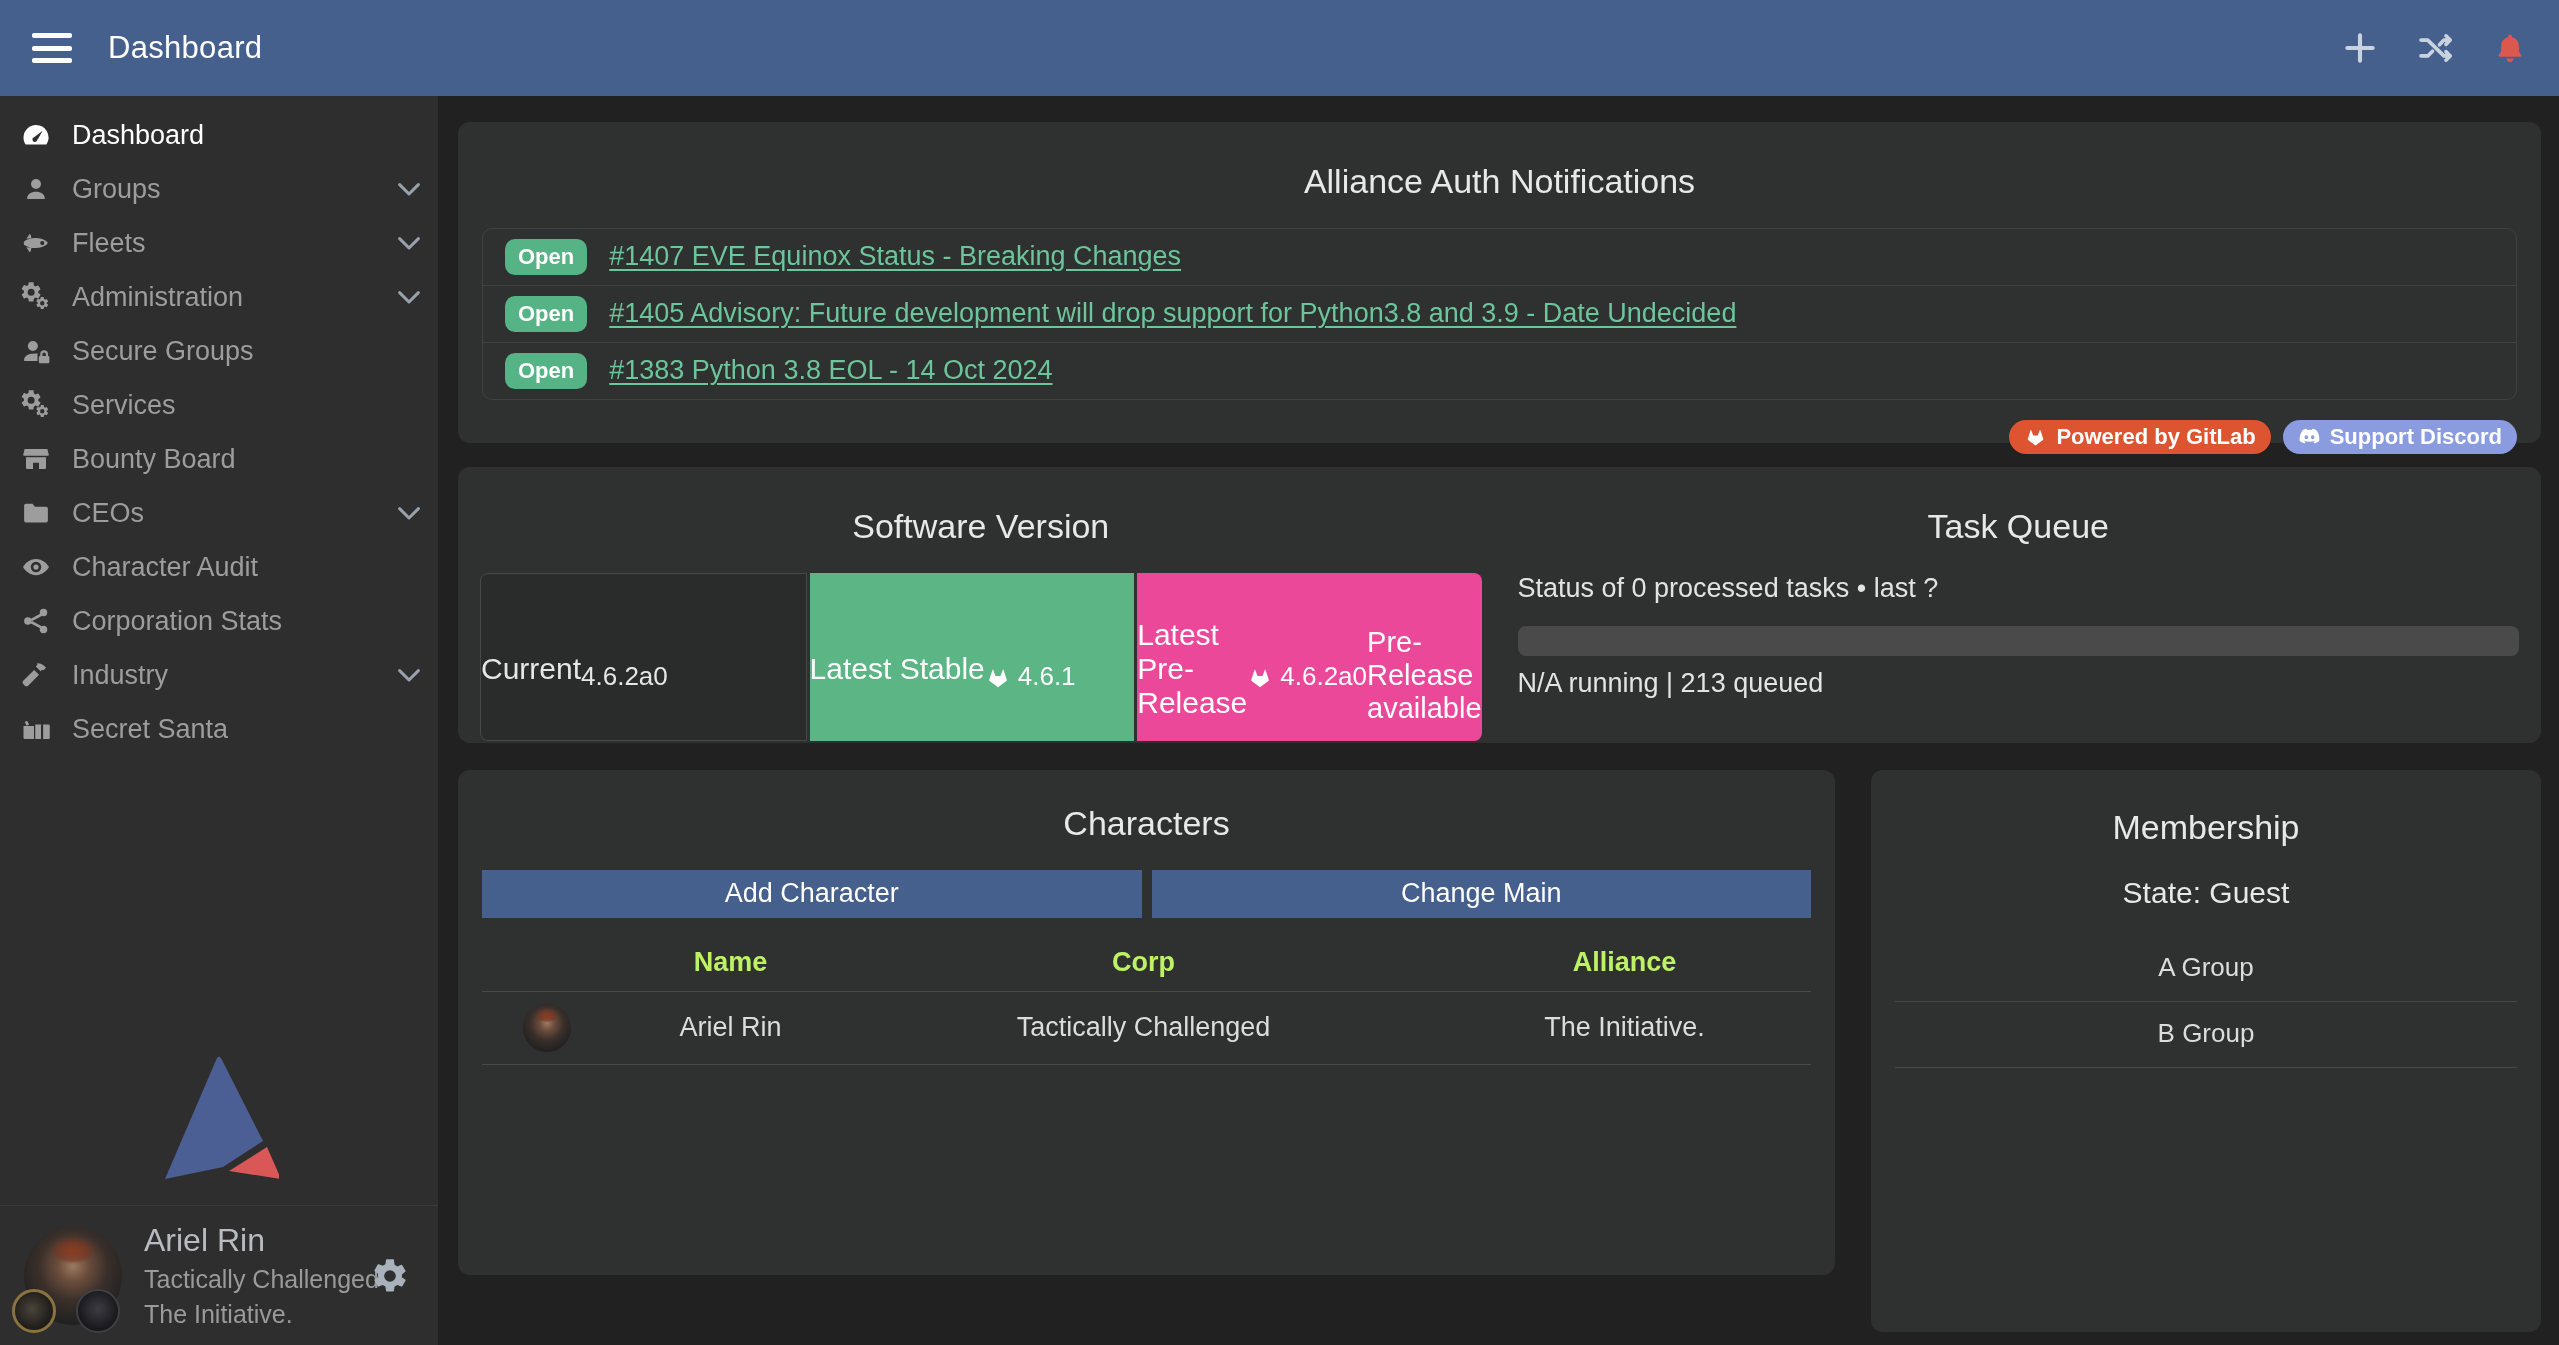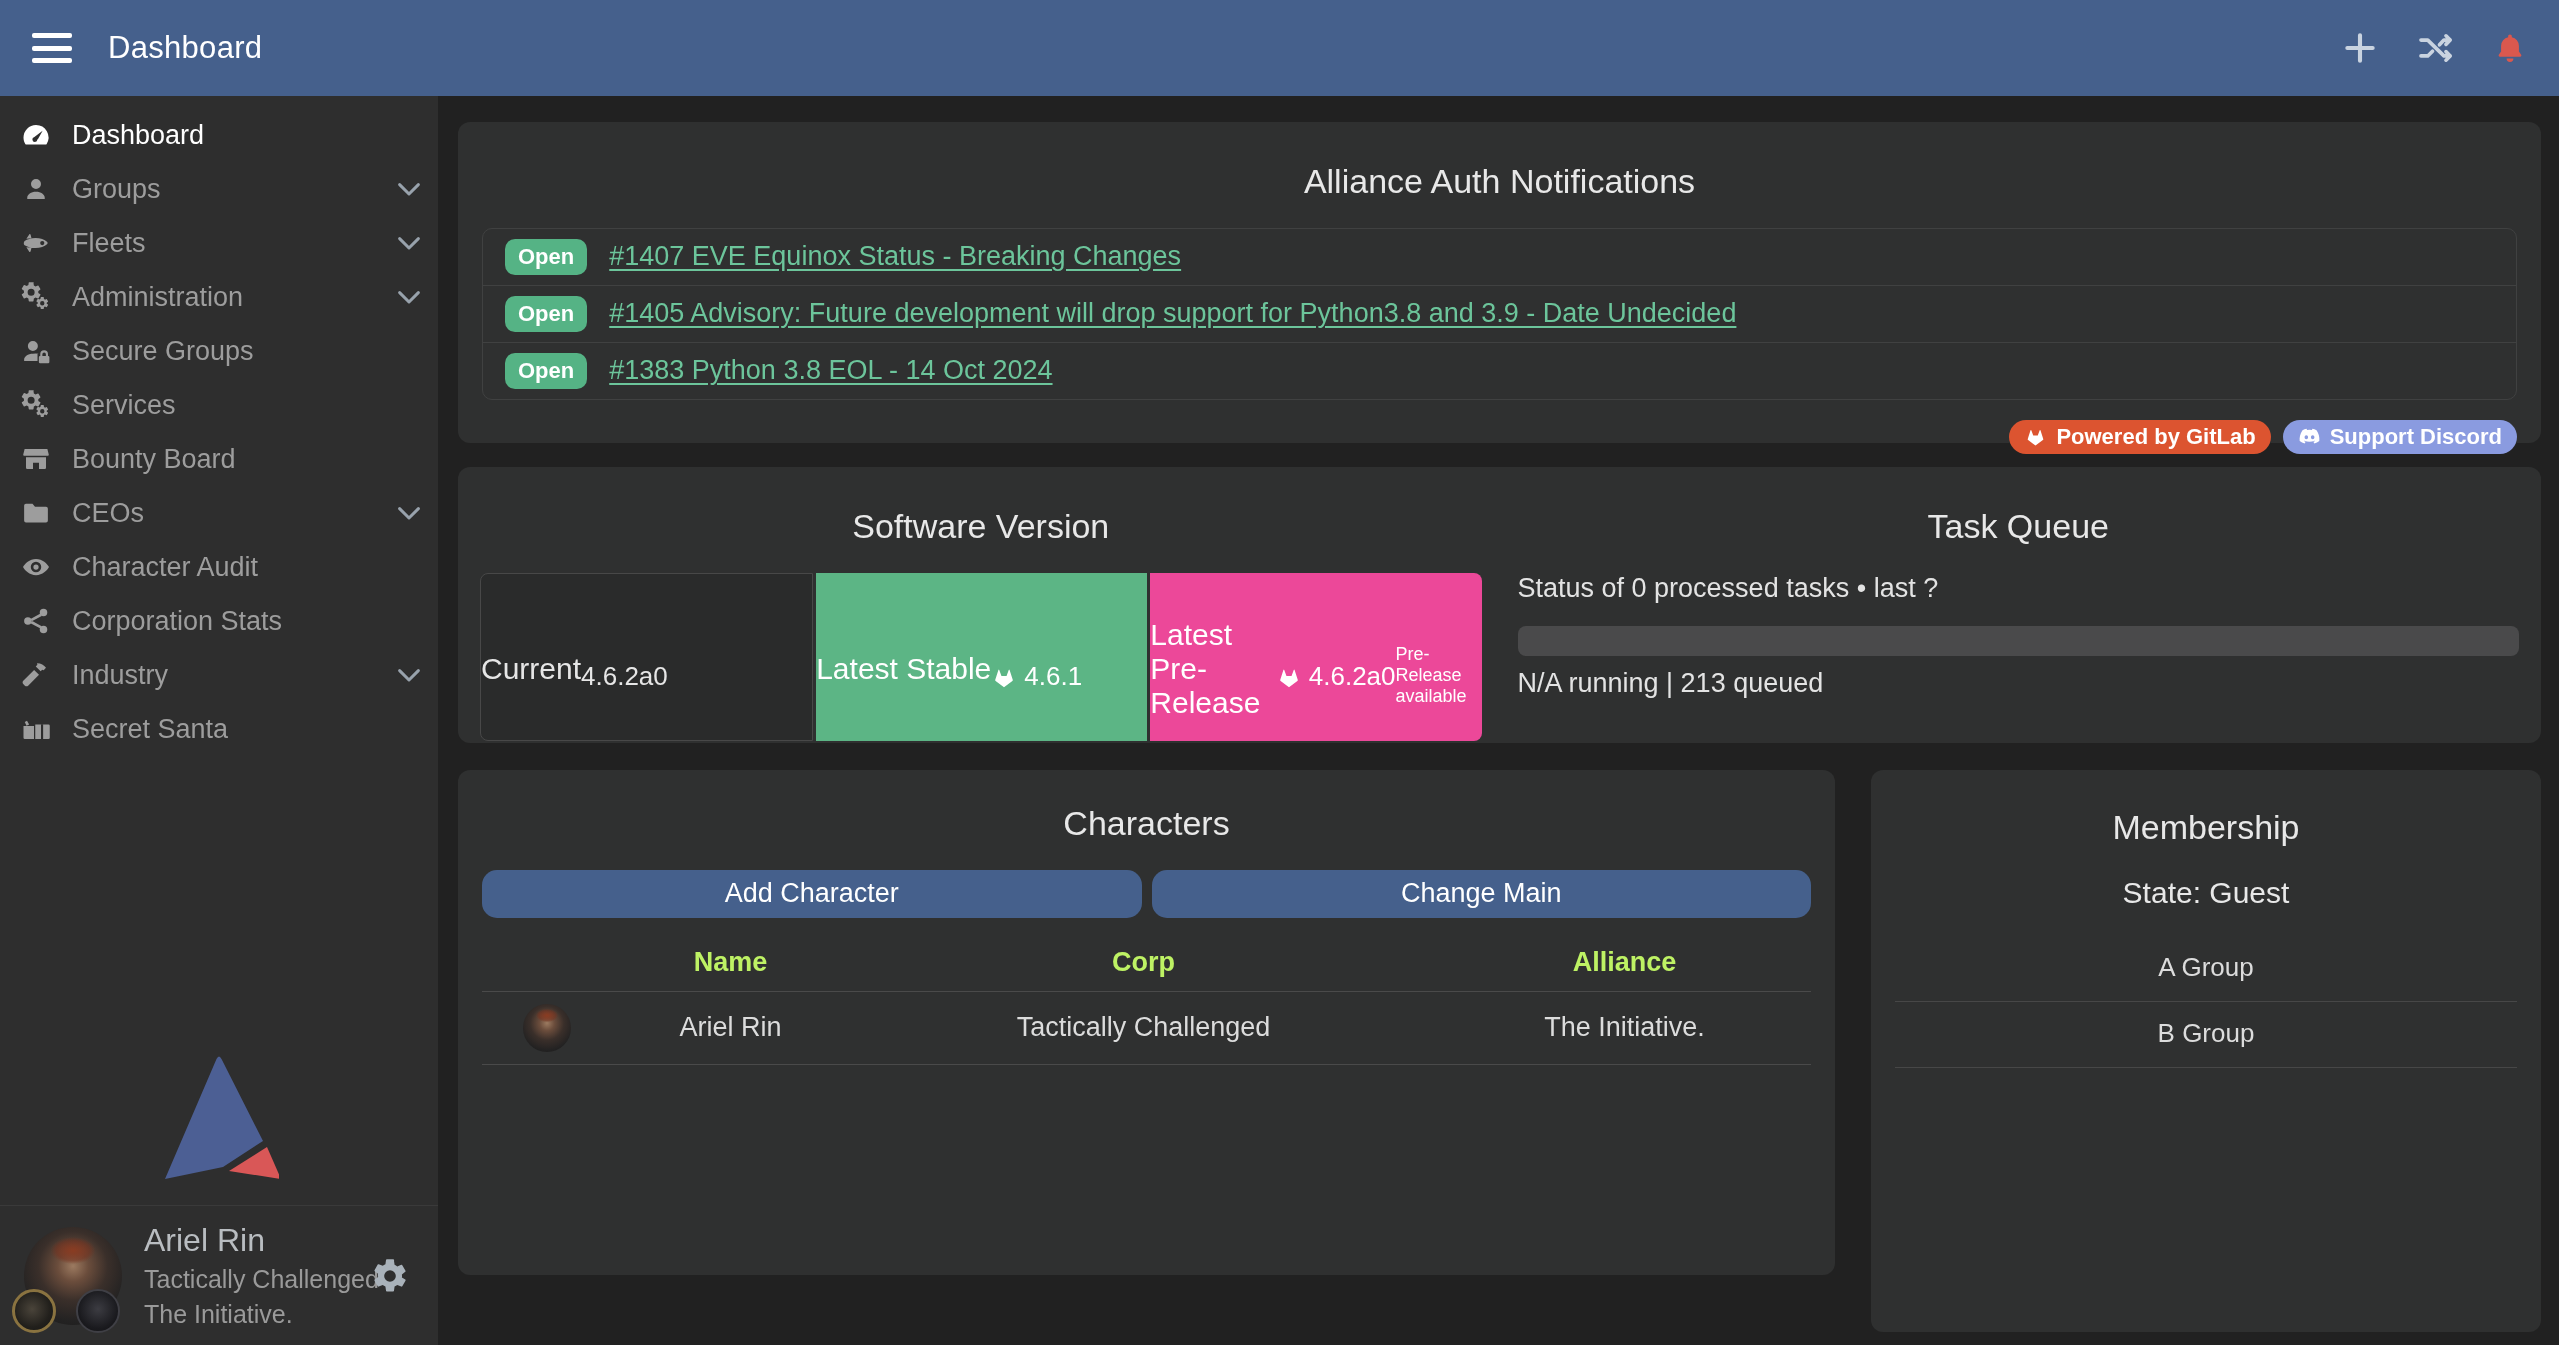"Pre-Release available" .sv-note { font-size: 18px -> 29px }
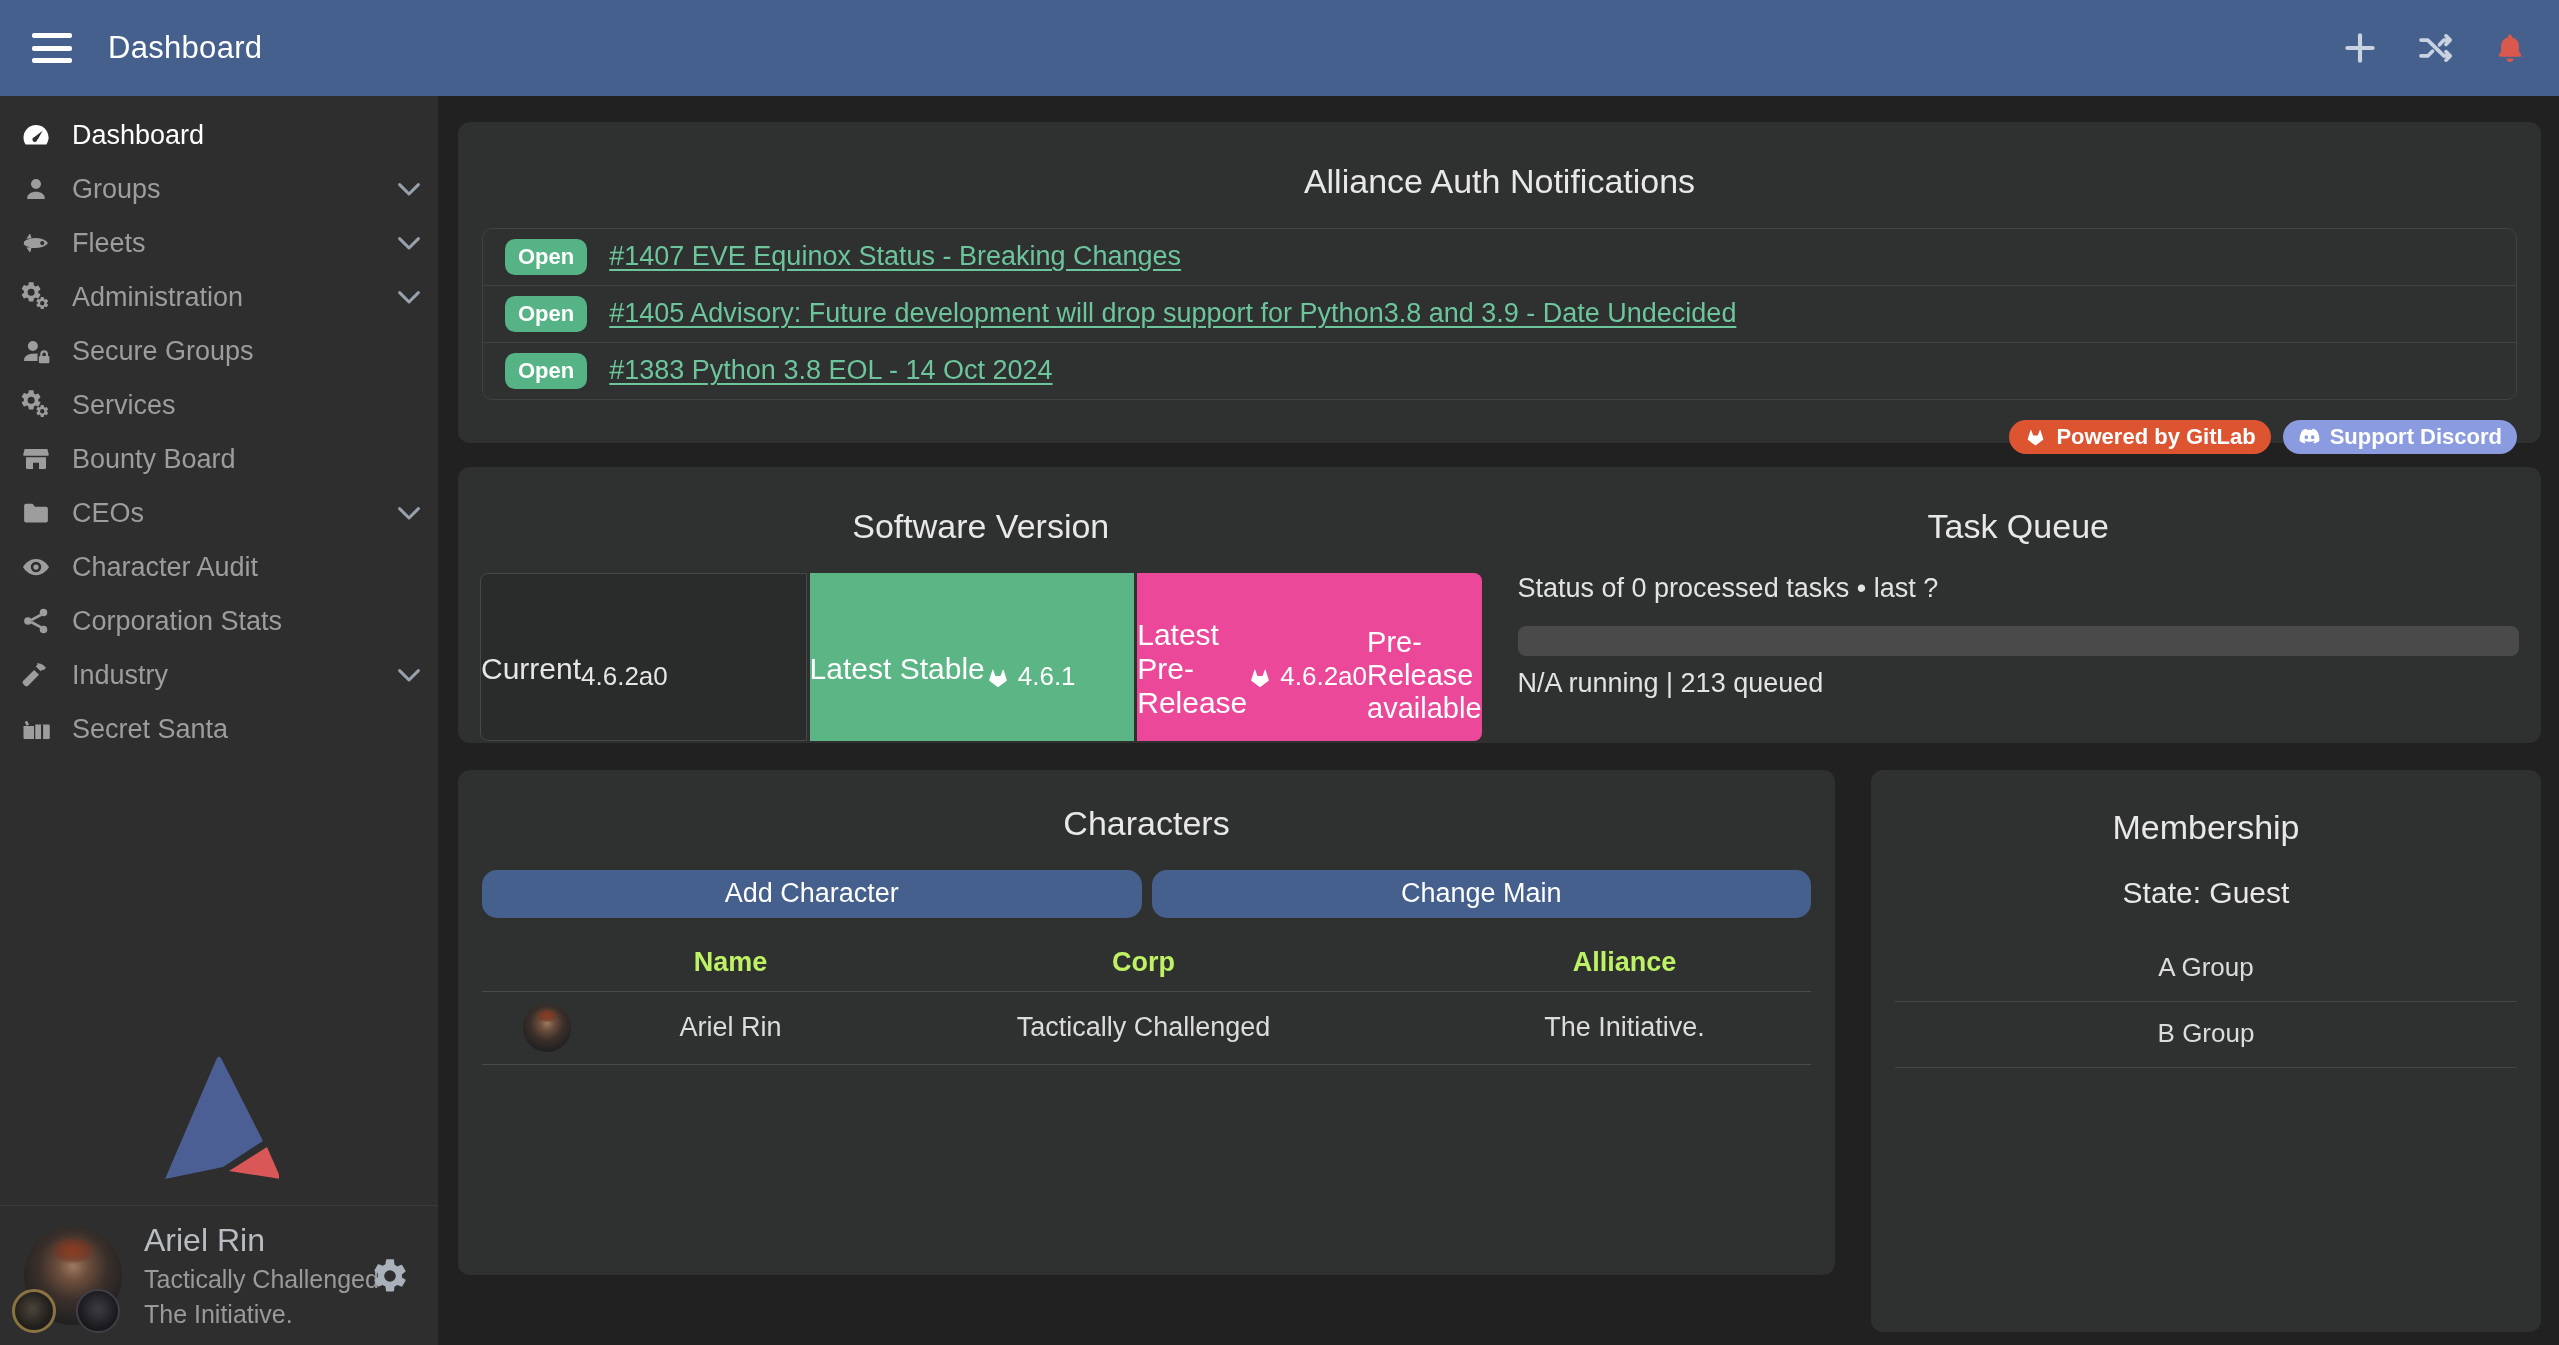"Add Character" .btn-primary { border-radius: 15px -> 0 }
